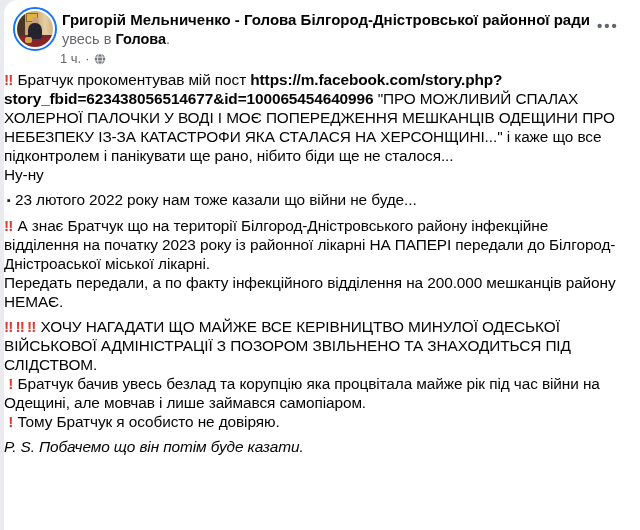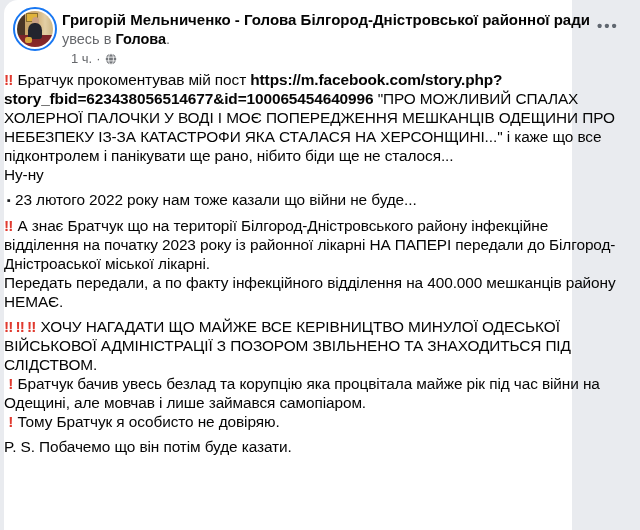"Григорій Мельниченко - Голова" .card { width: 568px -> 636px }
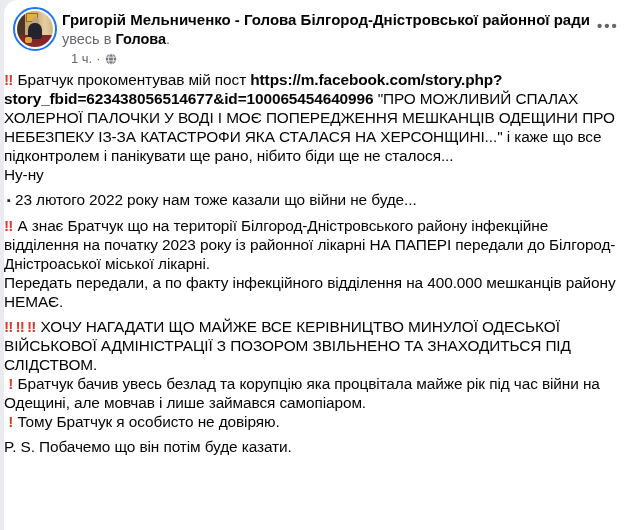"1 ч." .metaline { left: 67px -> 56px }
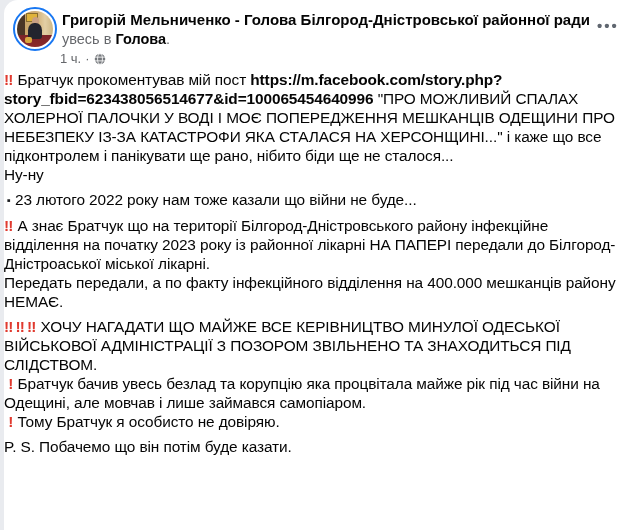"А знає Братчук що на" span { text: 400.000 -> 200.000 }
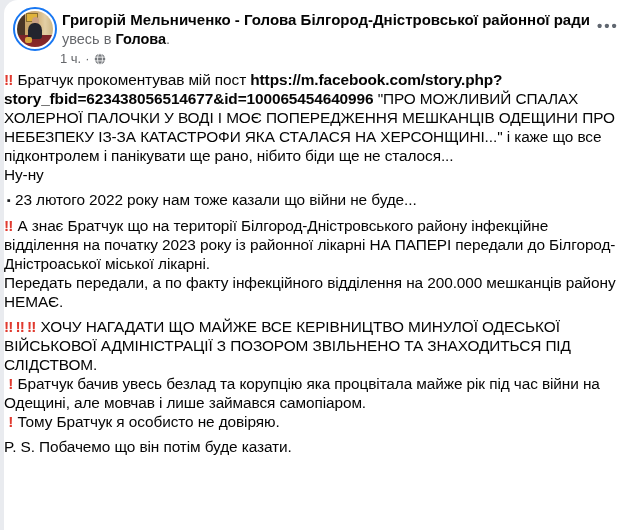"P. S. Побачемо що він" .para:last-child { font-style: none -> italic }
